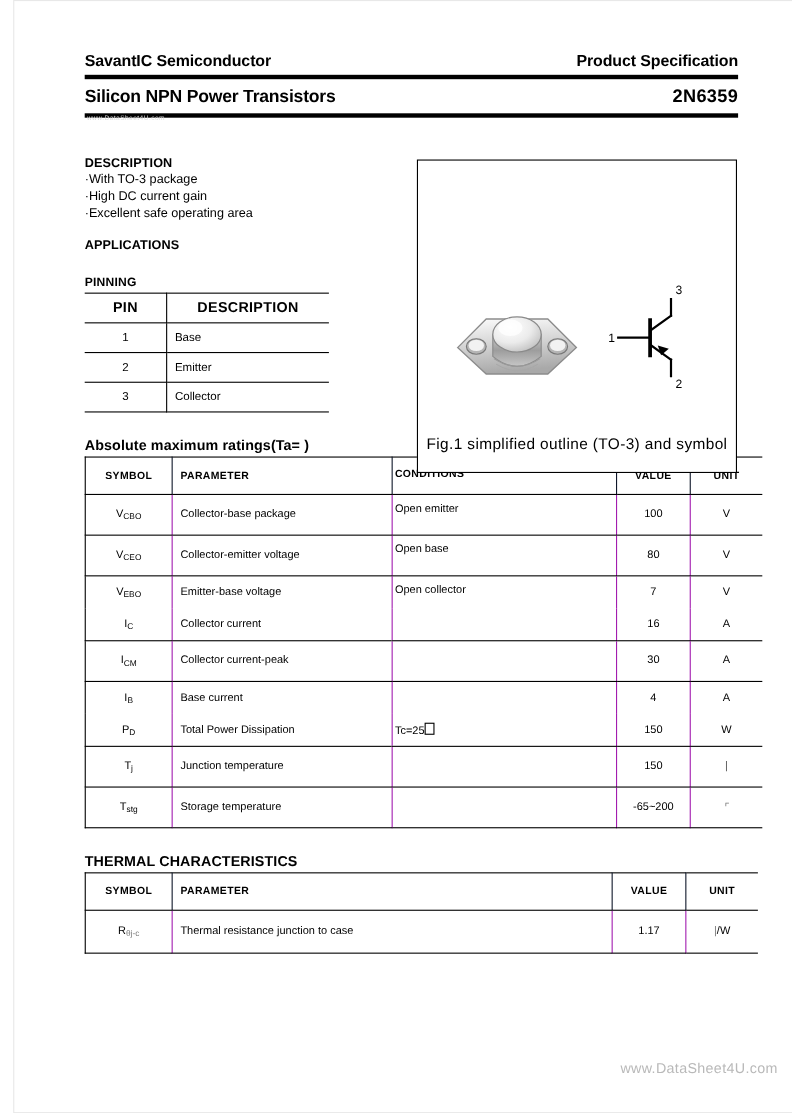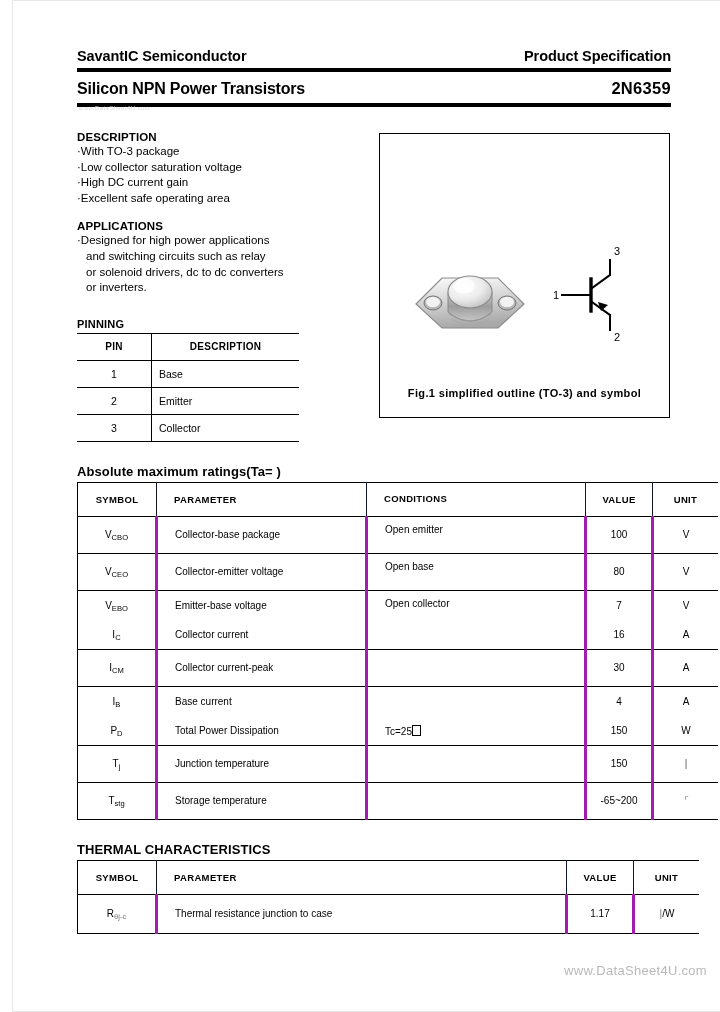"DESCRIPTION" .cols { margin-top: 24px -> 36px }
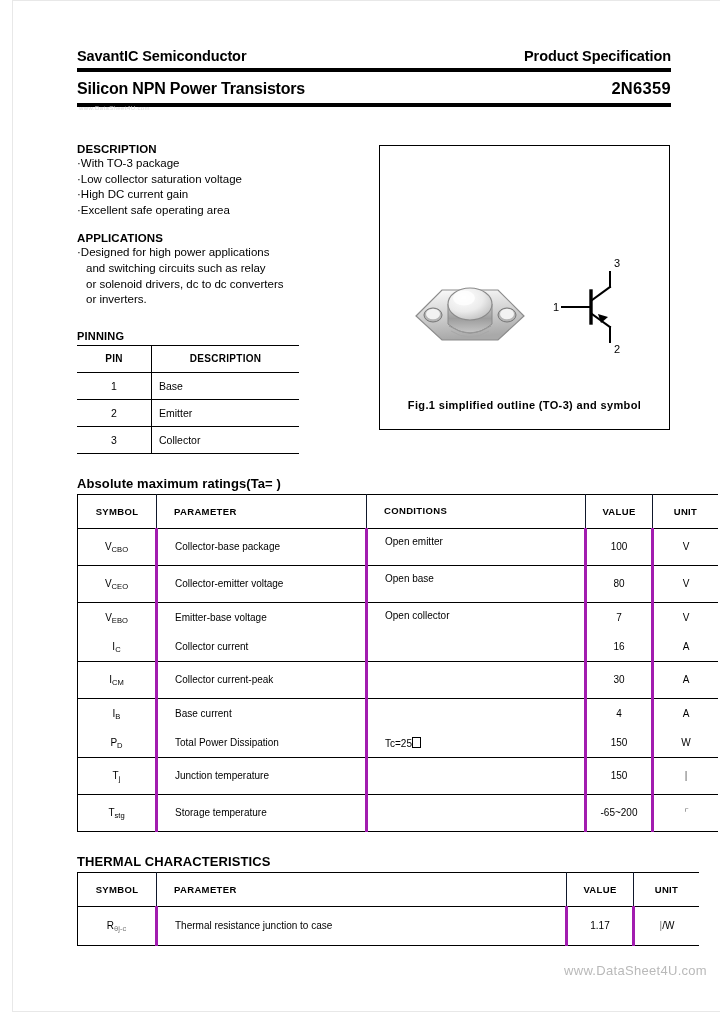"·Low collector saturation voltage" div.bullet { html: <div>·Low collector saturation voltage</div> -> none }
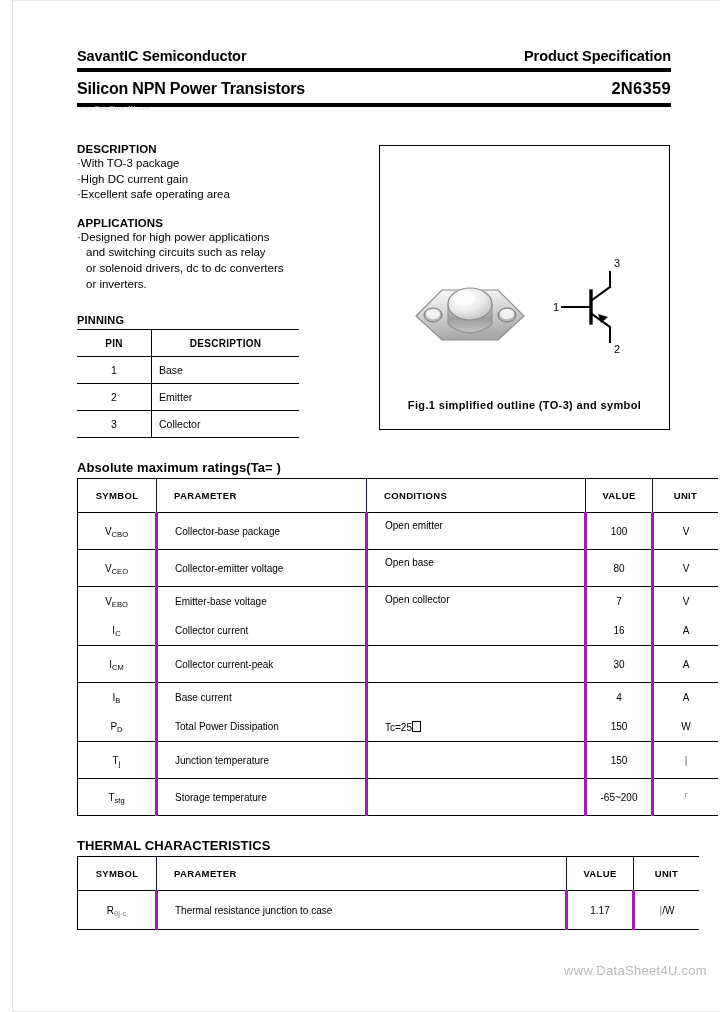"·Designed for high power applications" div.bullets { html: <div> <div>·Designed for high power applications</div> <div>and switching circuits such as relay</div> <div>or solenoid drivers, dc to dc converters</div> <div>or inverters.</div> </div> -> none }
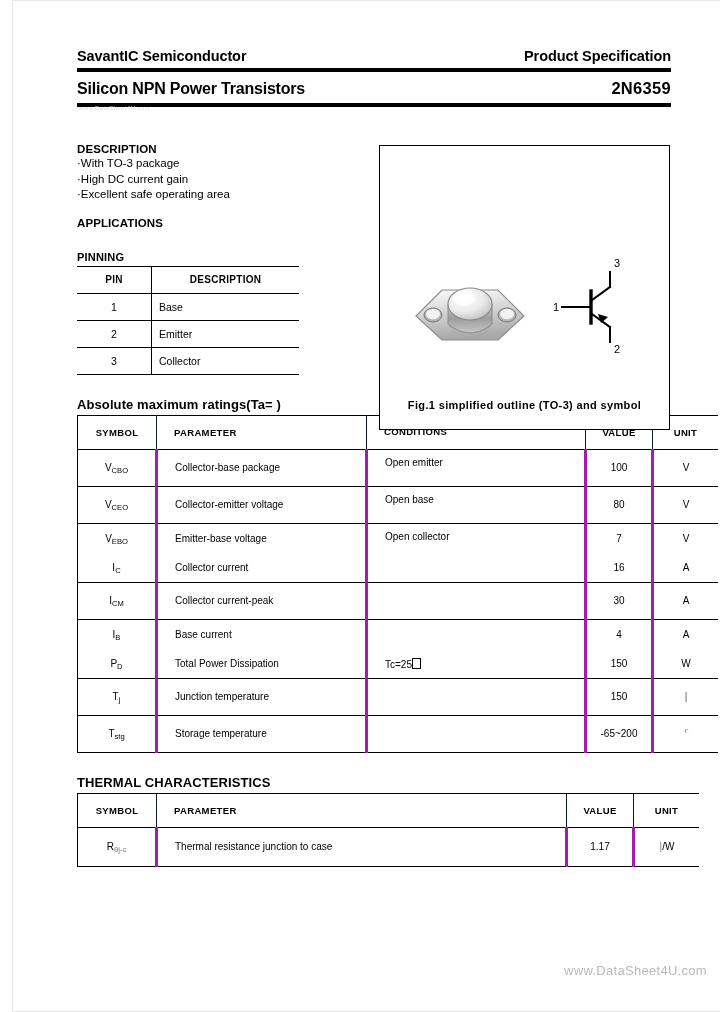"PIN" .pintbl th { font-size: 10px -> 13px }
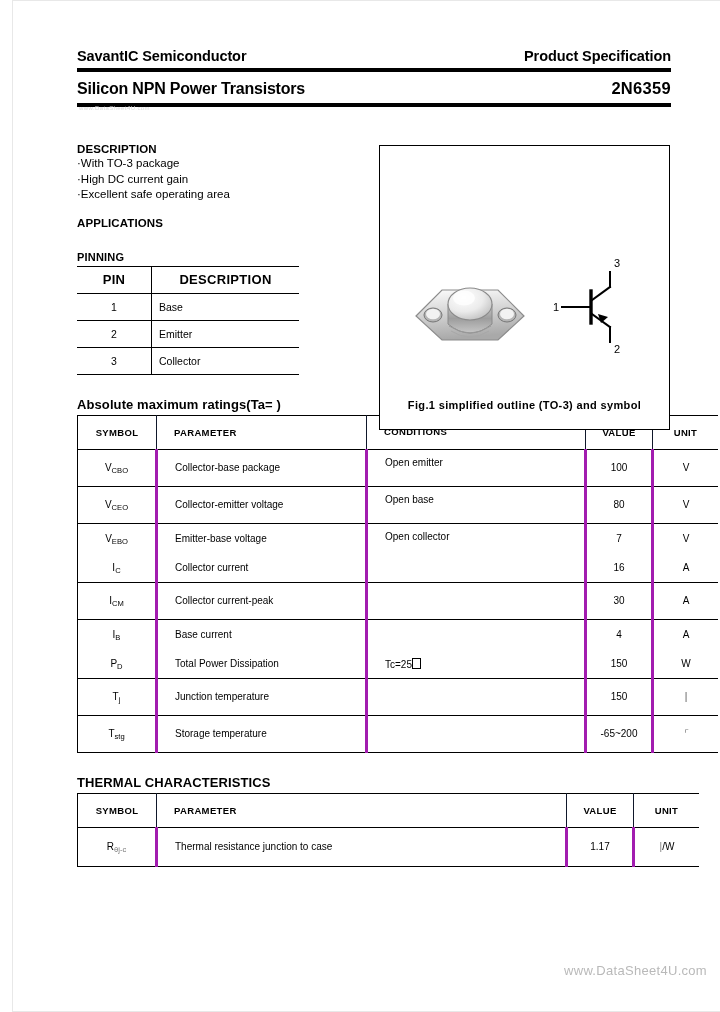"Fig.1 simplified outline (TO-3) and" .figcap { font-size: 11px -> 14px; font-weight: bold -> normal }
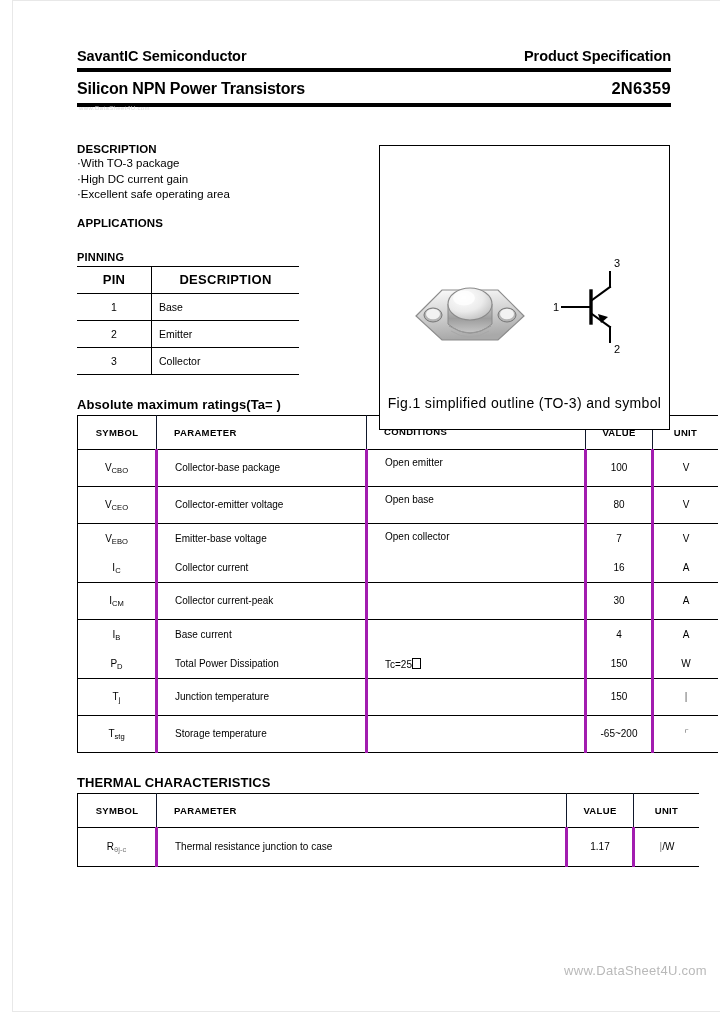"PARAMETER" .dtbl .par-c { padding-left: 17px -> 7px }
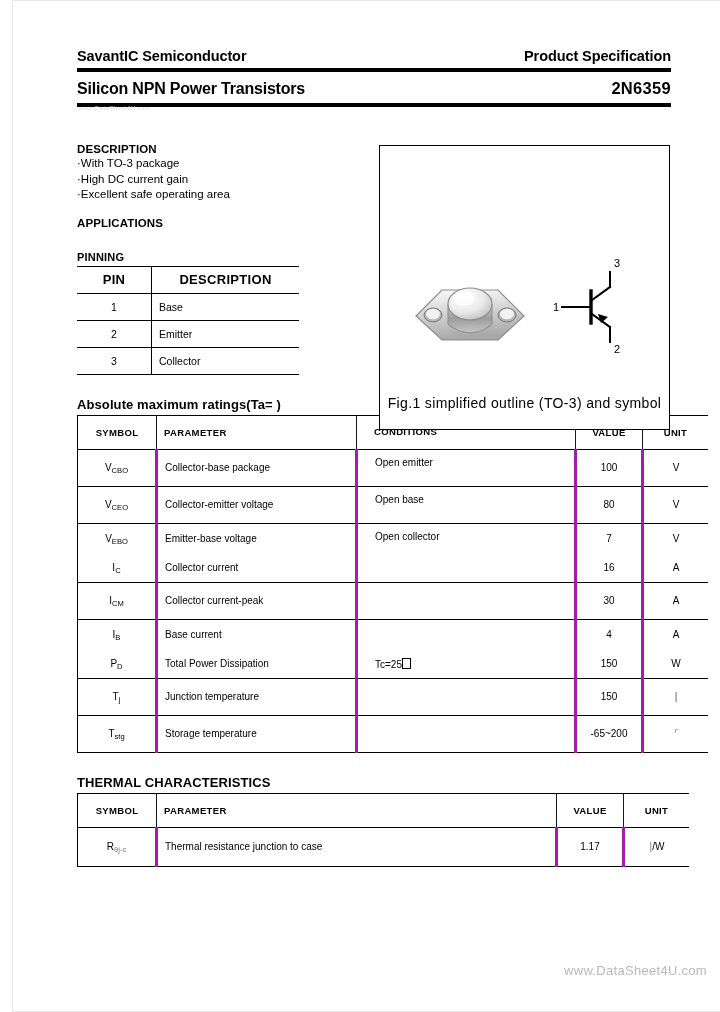"CONDITIONS" .dtbl .cond-c { padding-left: 17px -> 2px }
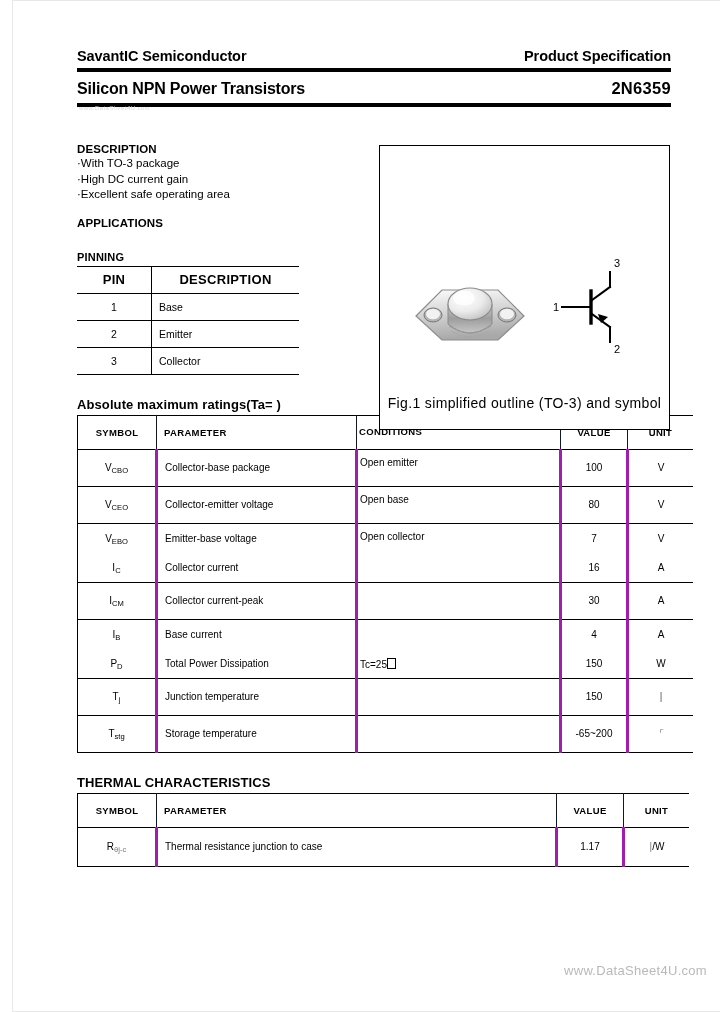"VCBO" .dtbl td { border-right: 3px solid #a21caf -> 1px solid #a21caf }
